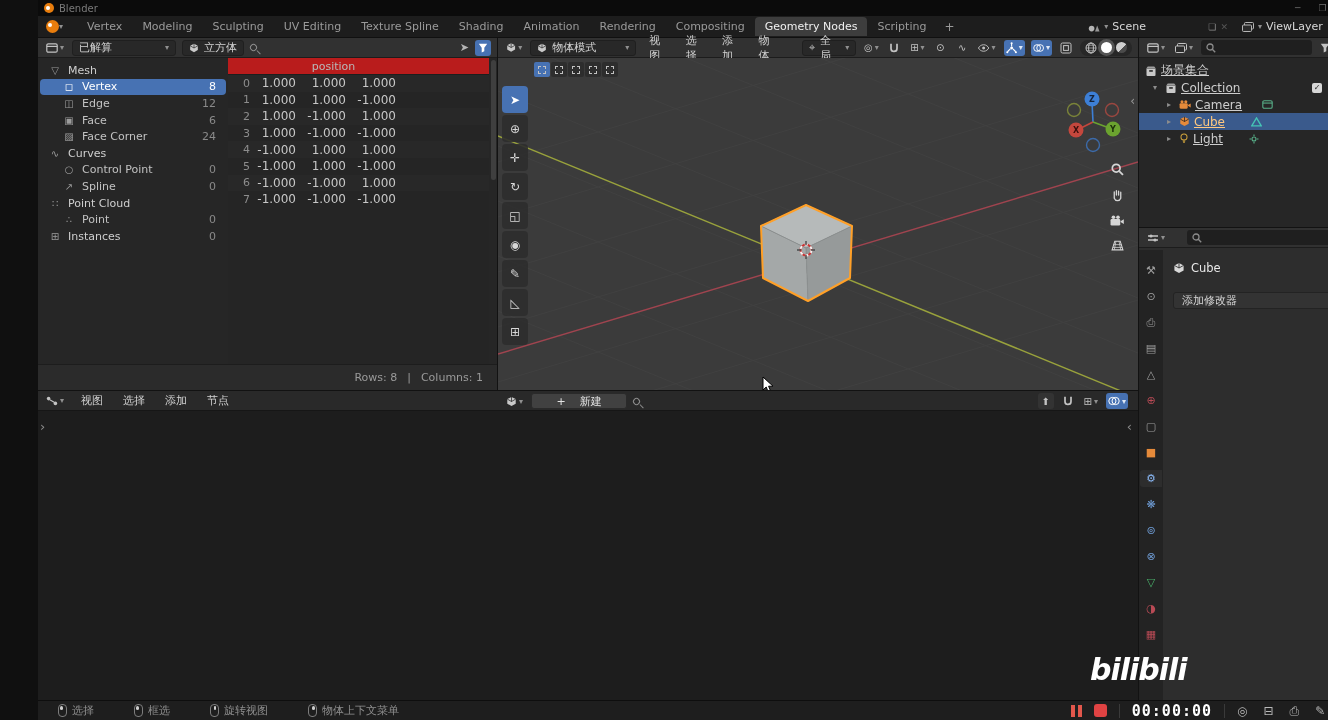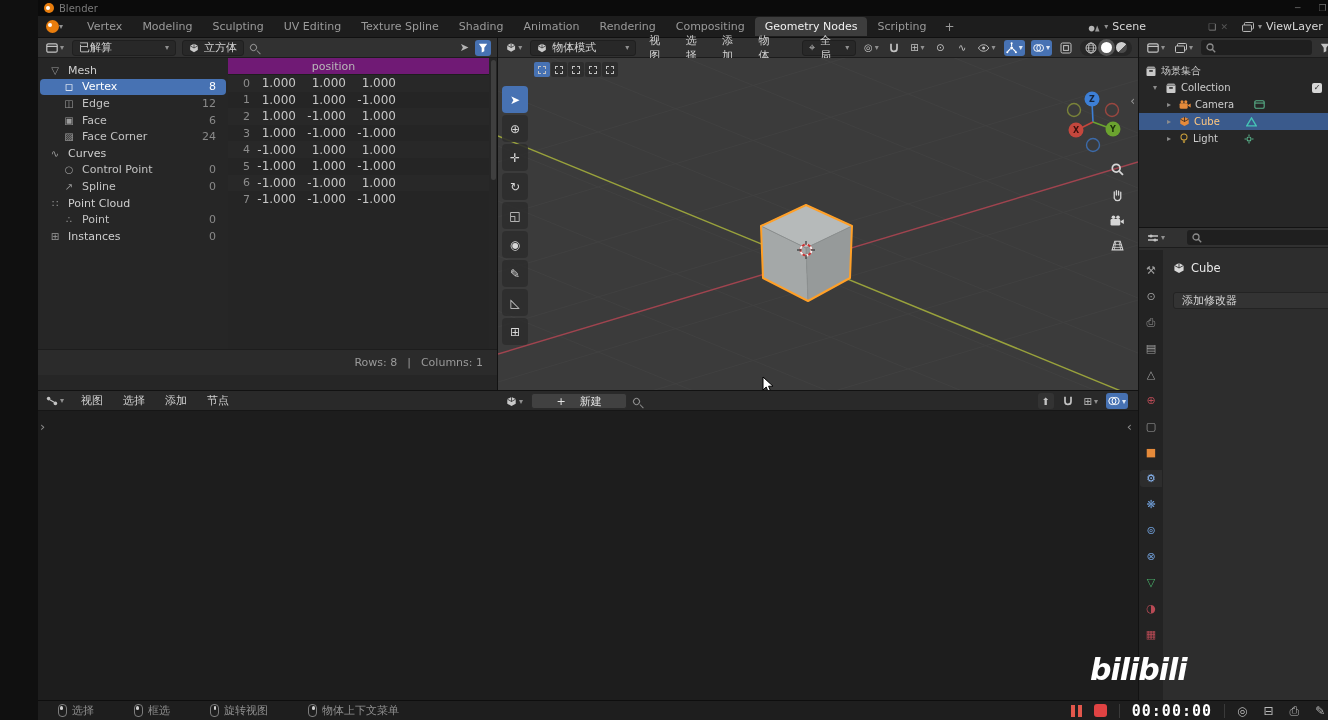"position" .thead { background: #701a75 -> #b91c1c }
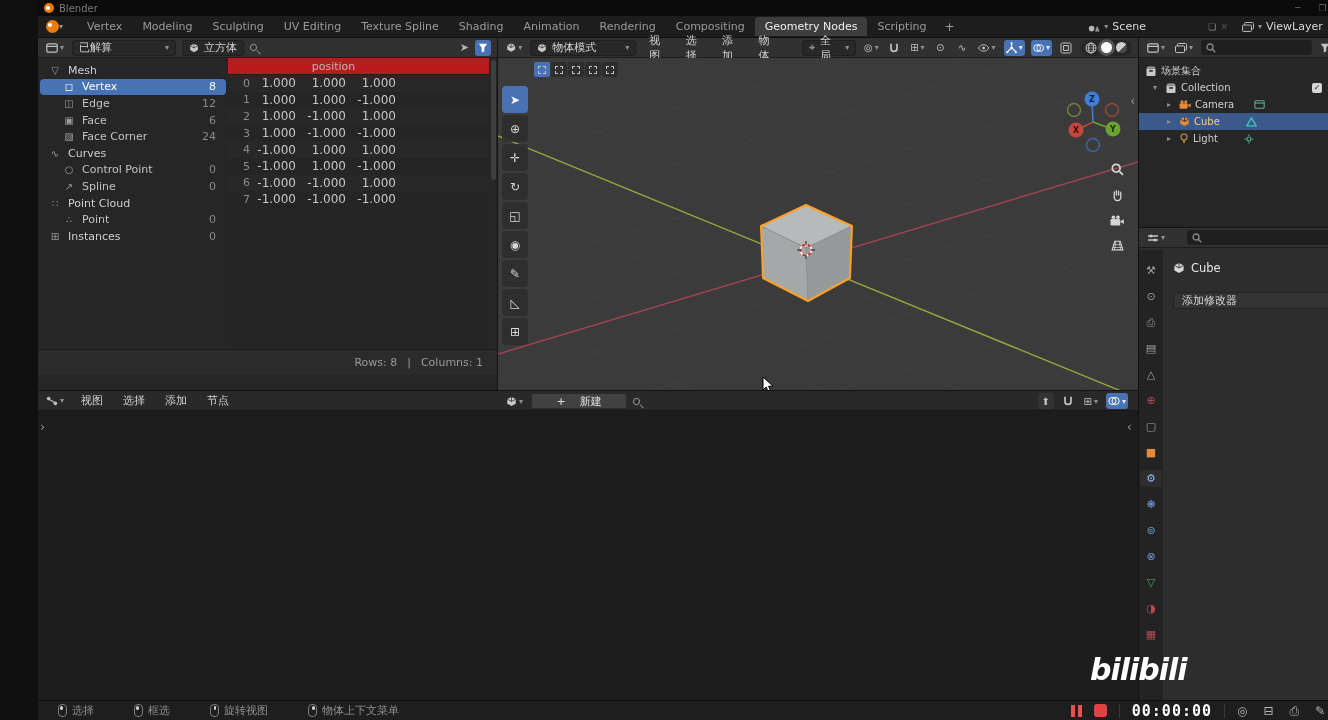"场景集合" .ol-row .lab { font-size: 10px -> 12px; text-decoration: none -> underline }
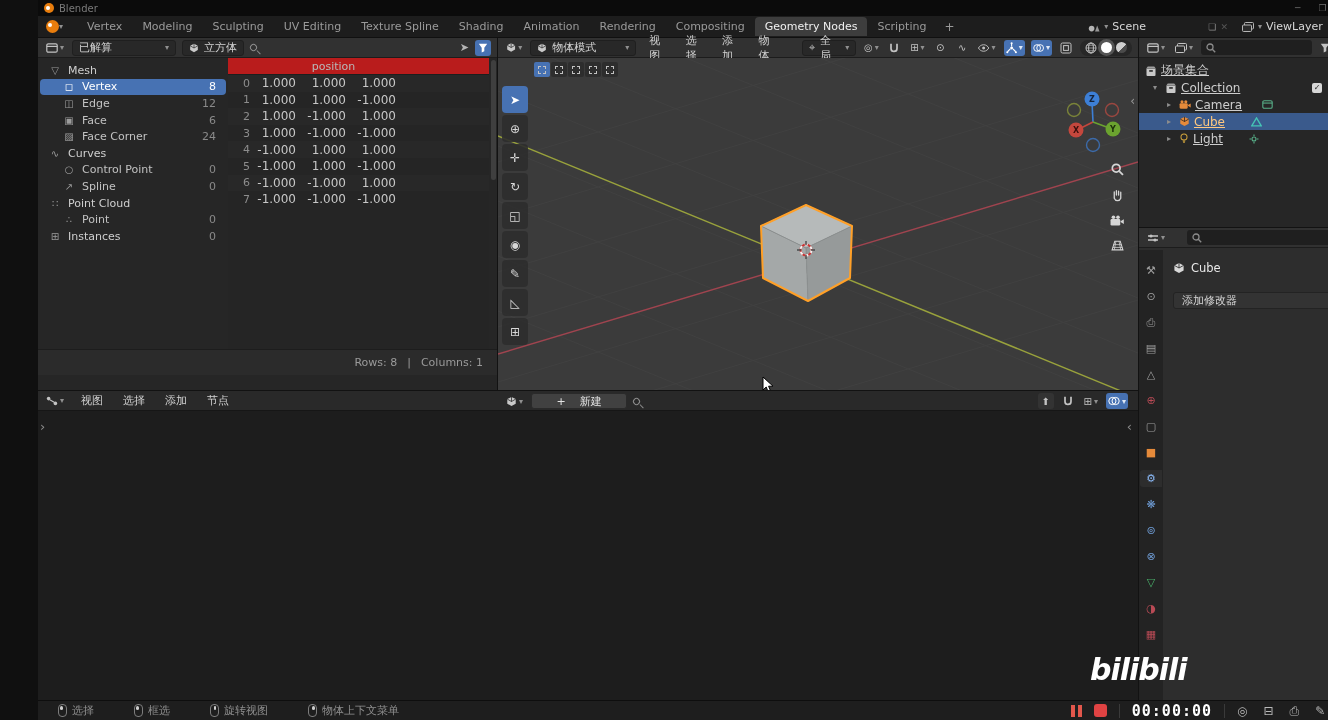"Rows: 8" #ss-footer { bottom: 15px -> 0 }
